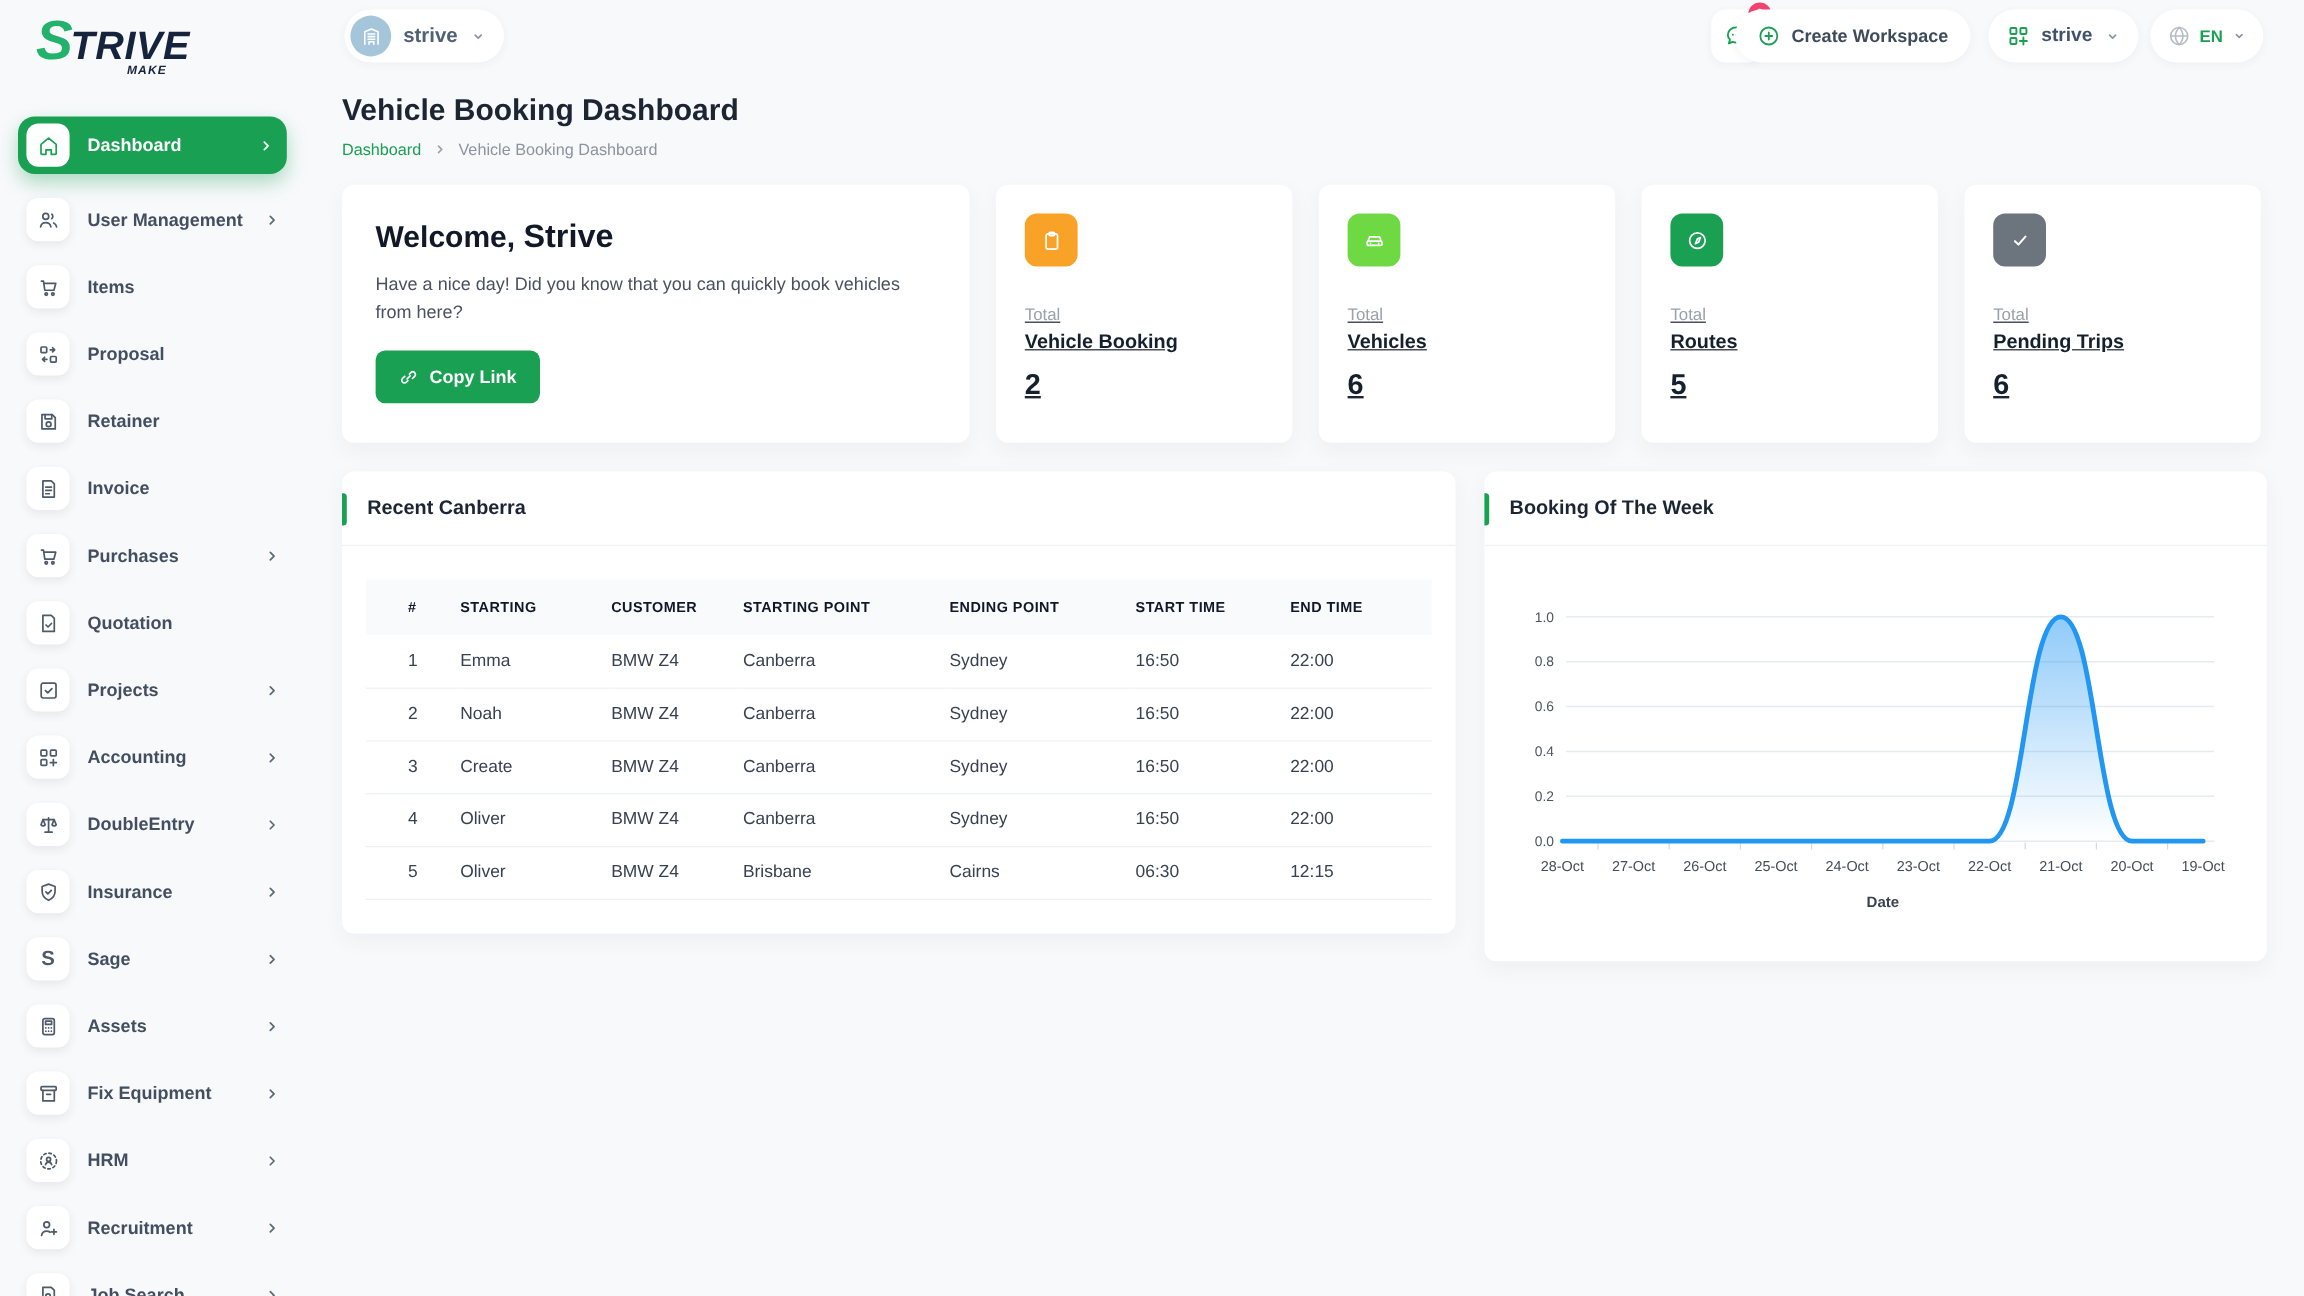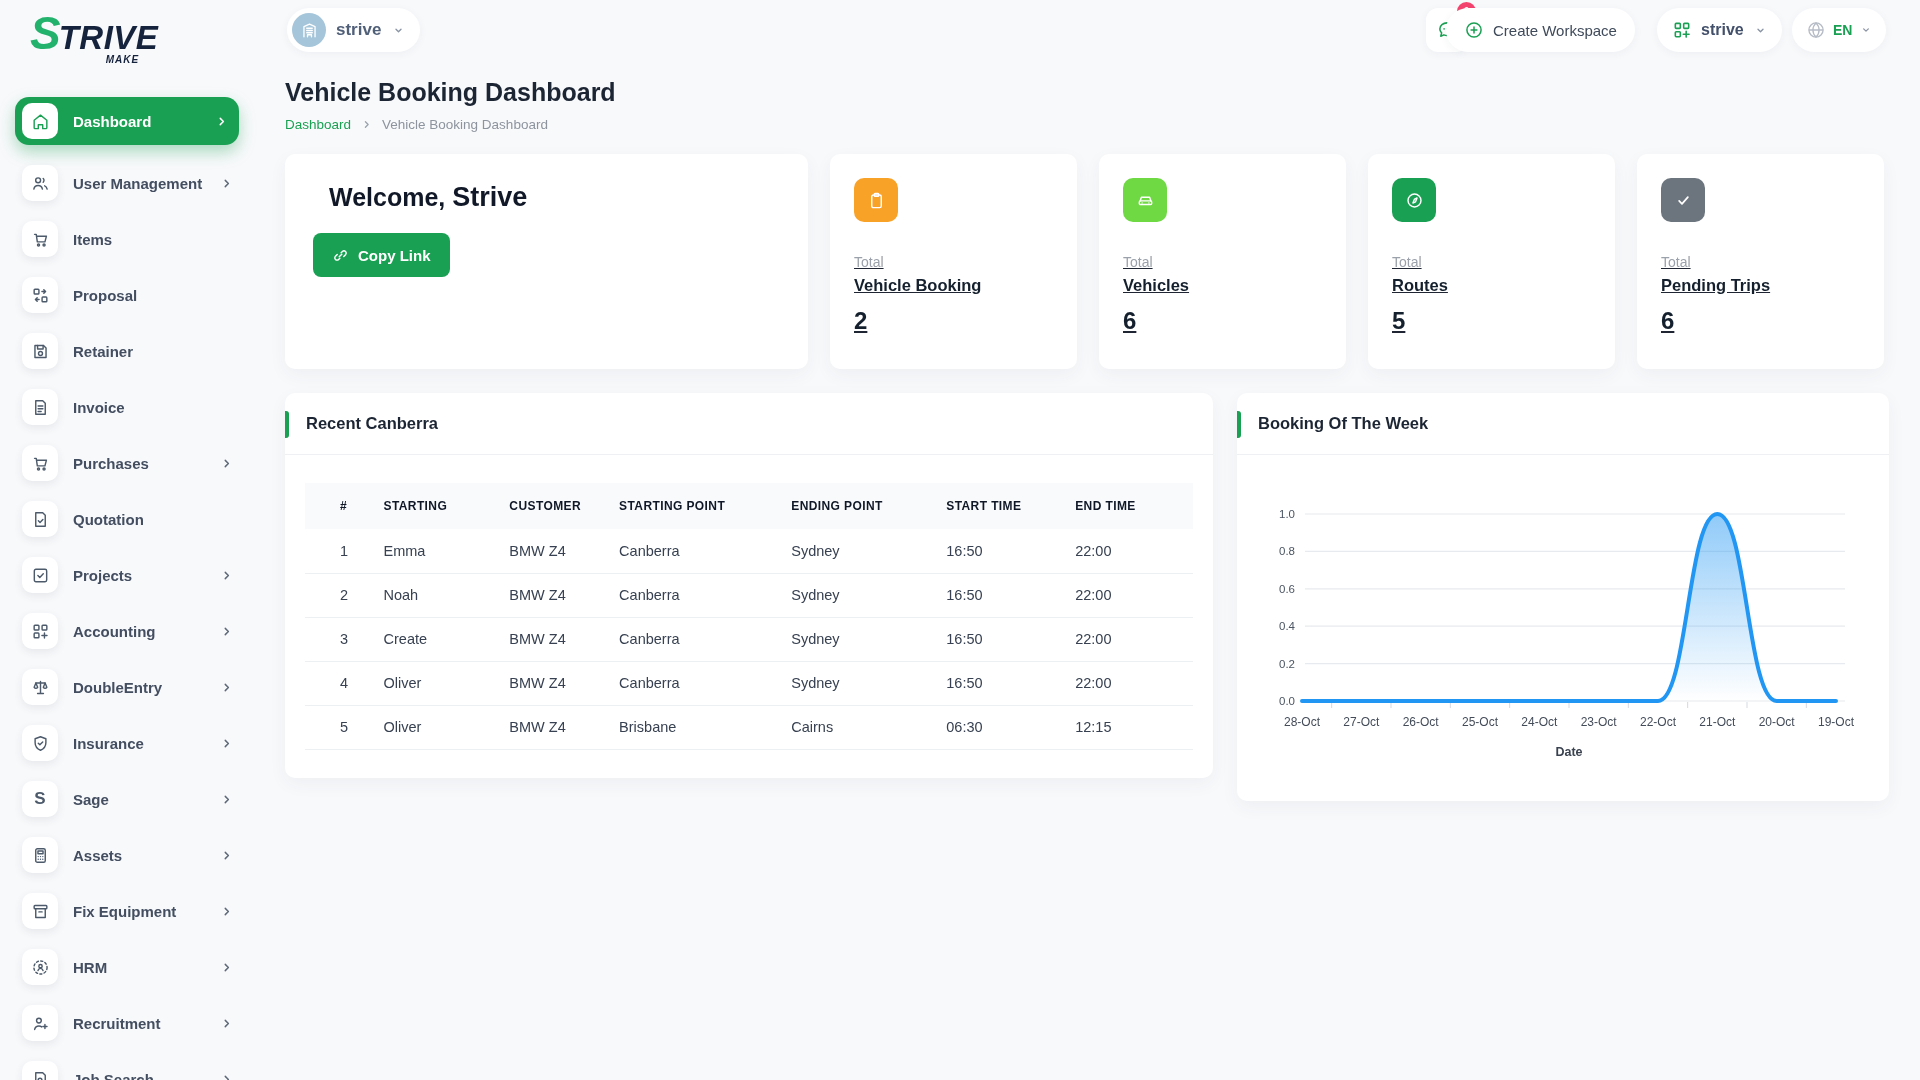"Create Workspace" .create-ws { font-weight: 400 -> 700 }
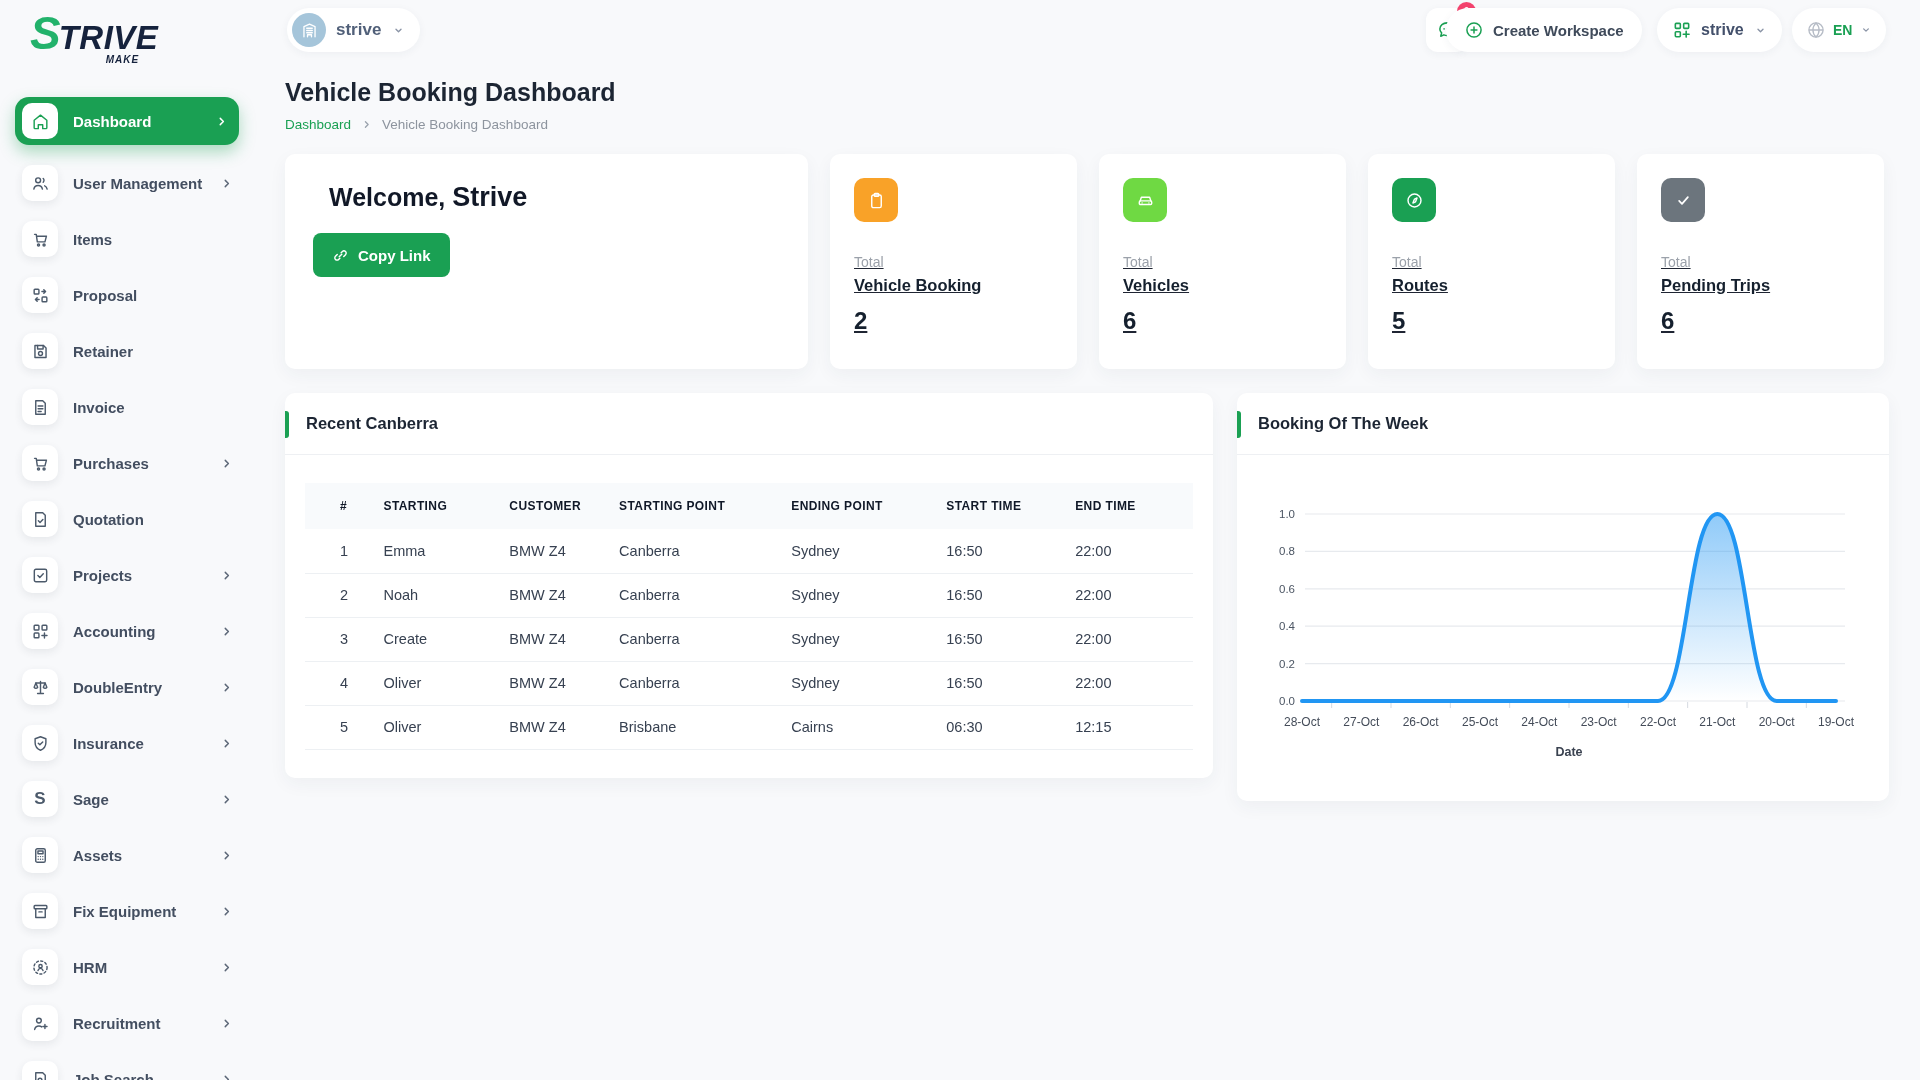"Welcome, Strive" .welcome h2 { margin-left: 16px -> none }
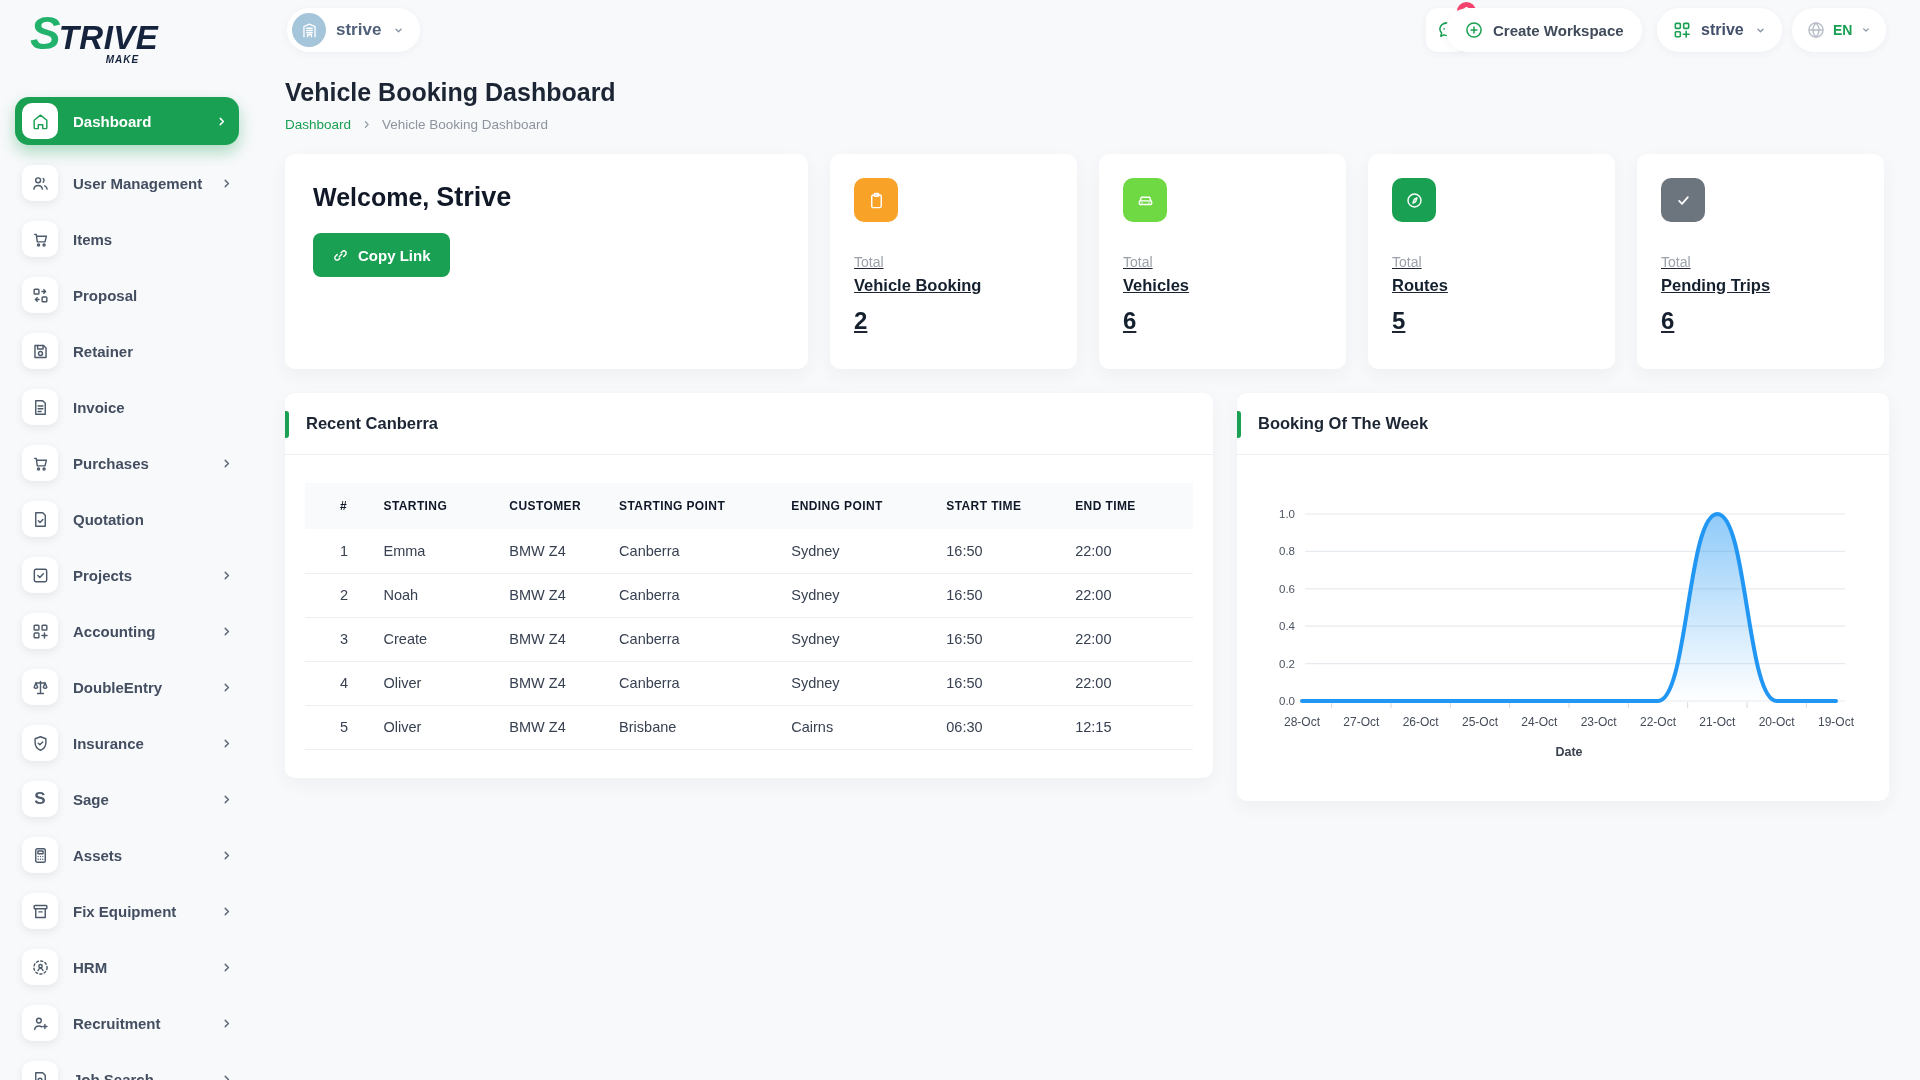"Have a nice day! Did" p { html: none -> <p>Have a nice day! Did you know that you can quickly book vehicles from here?</p> }
